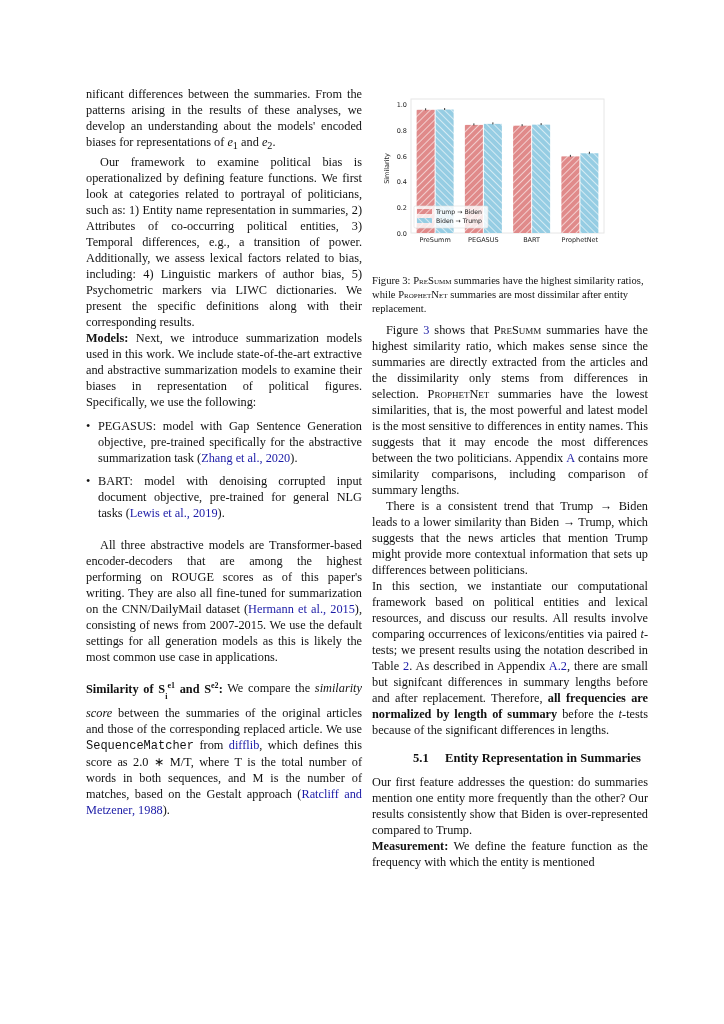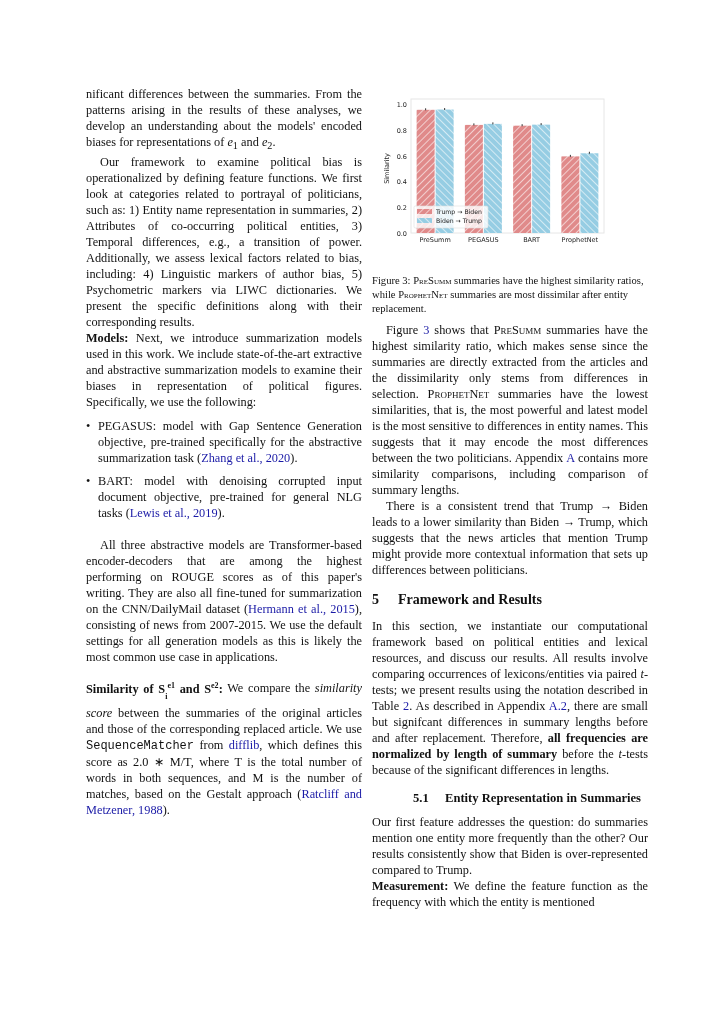"5 Framework and Results" h2 { html: <h2><span>5</span><span>Framework and Results</span></h2> -> none }
